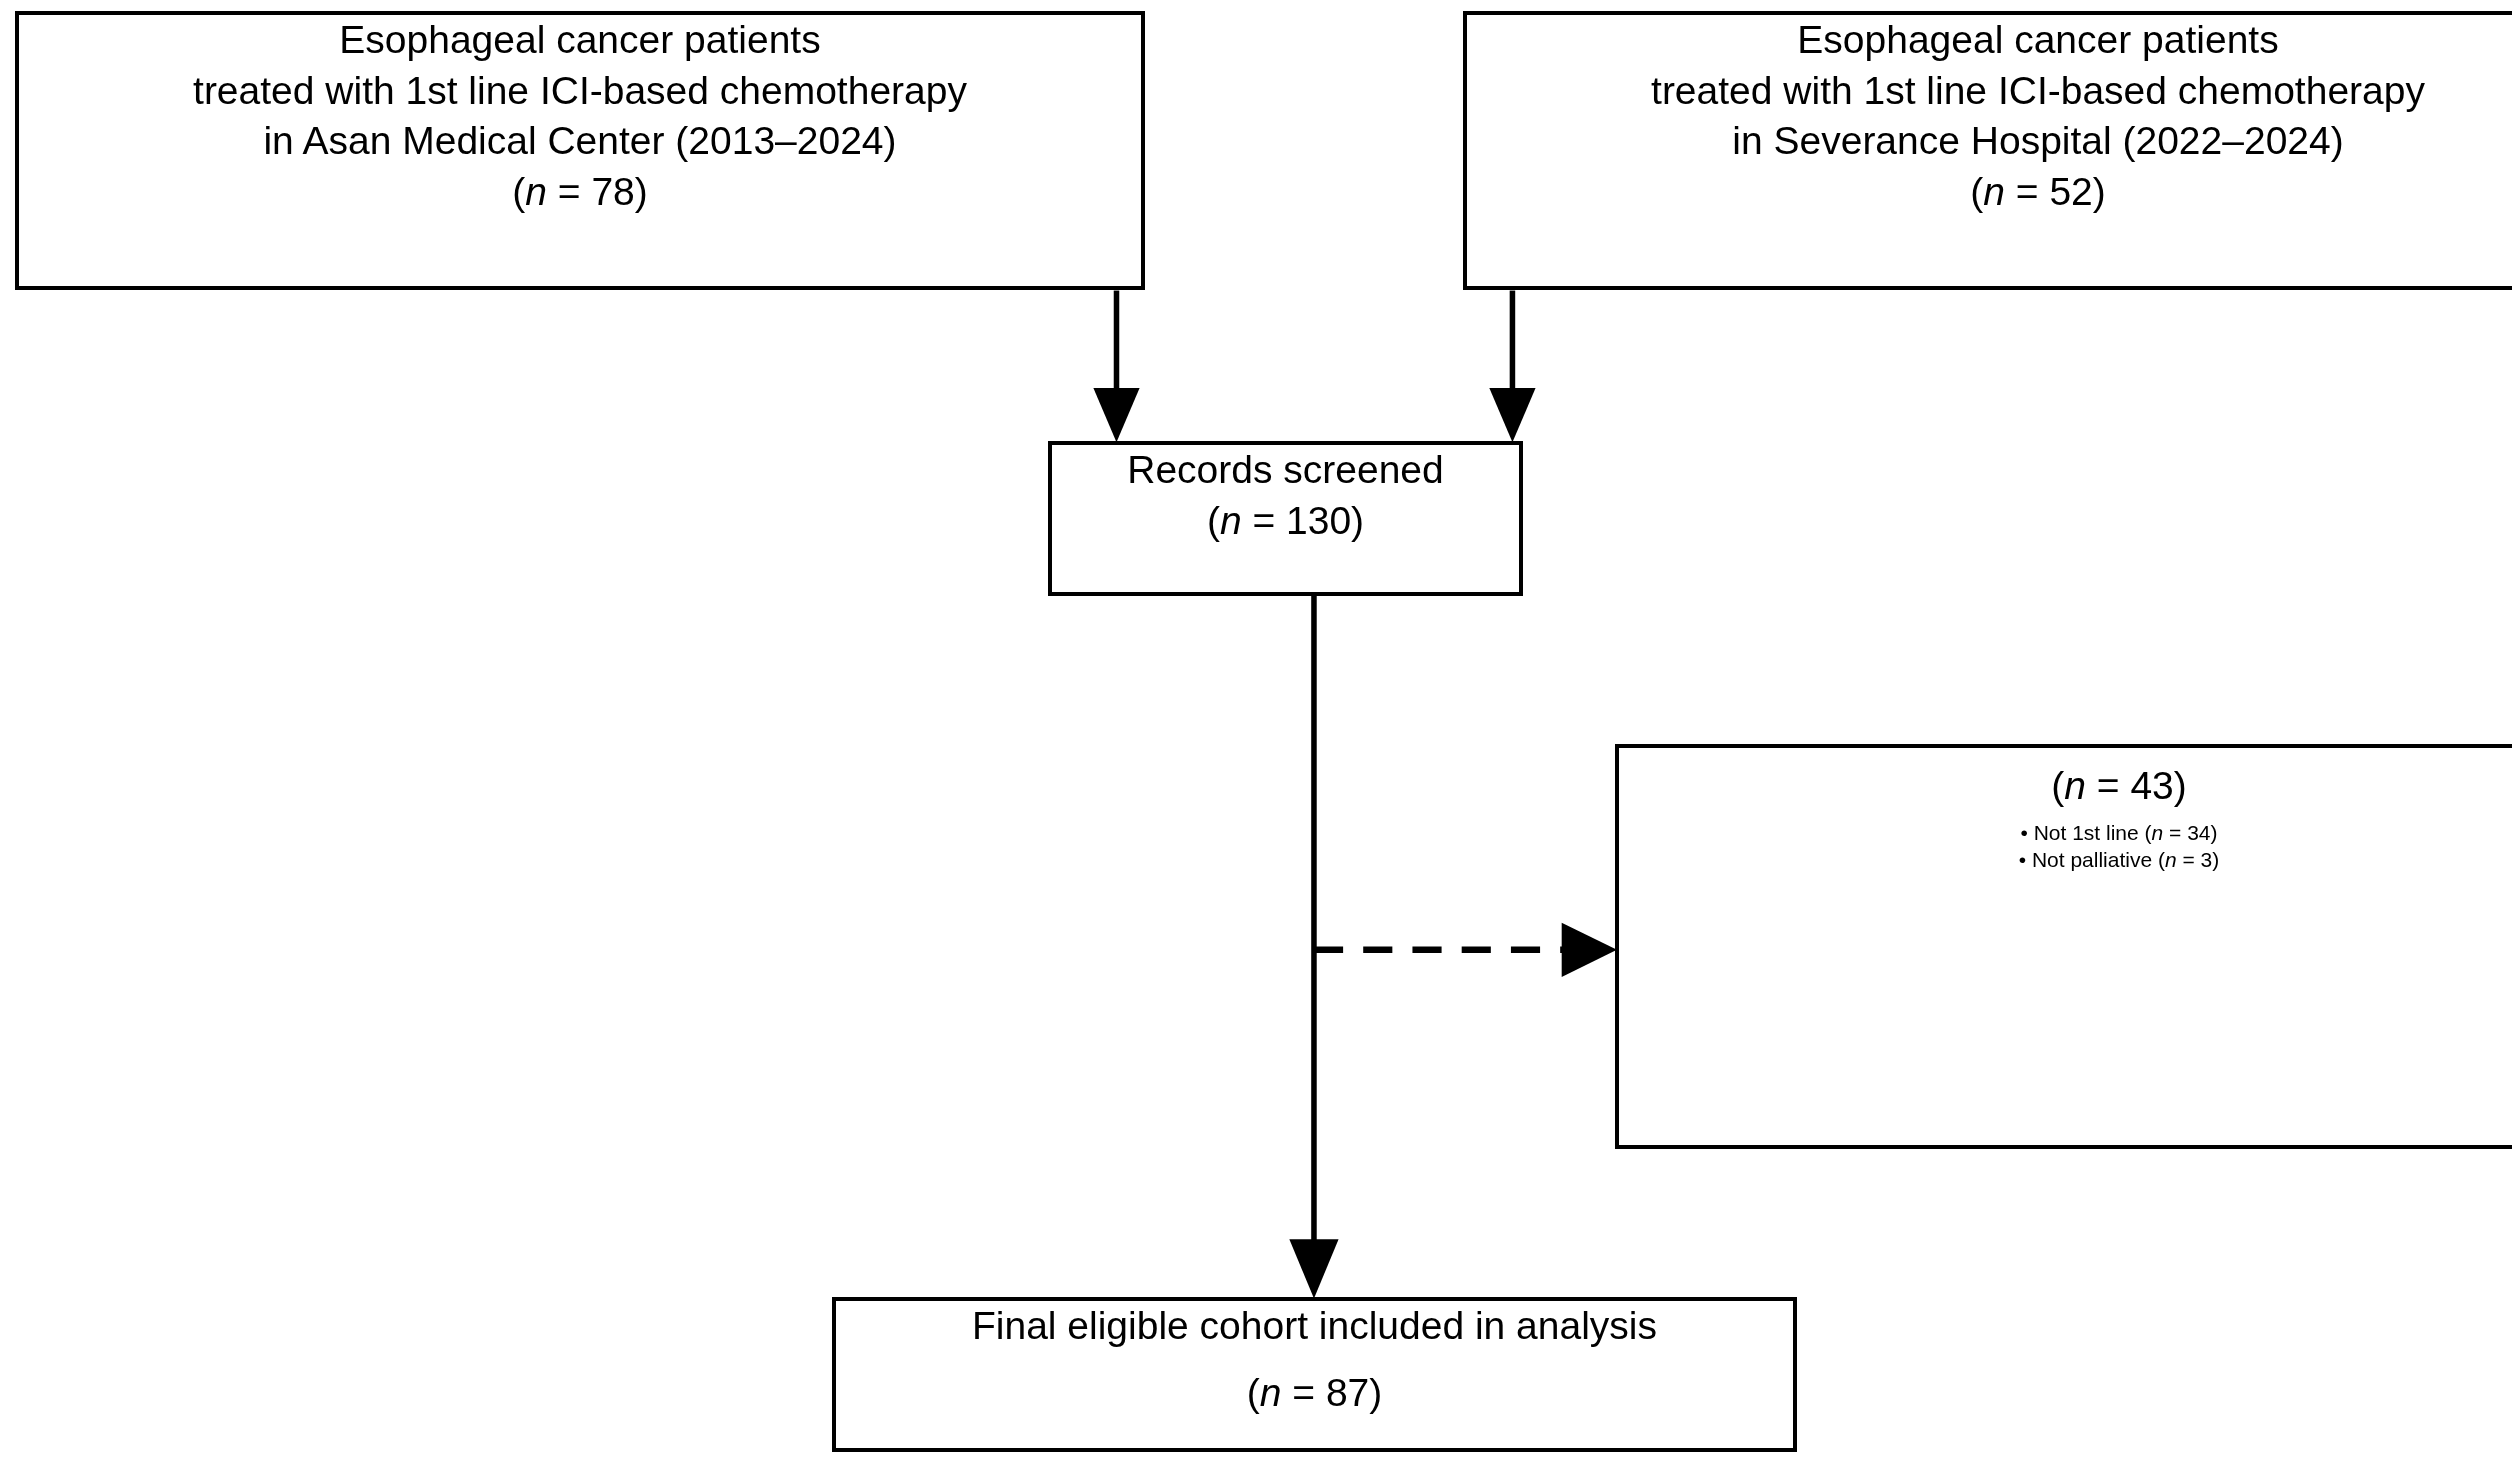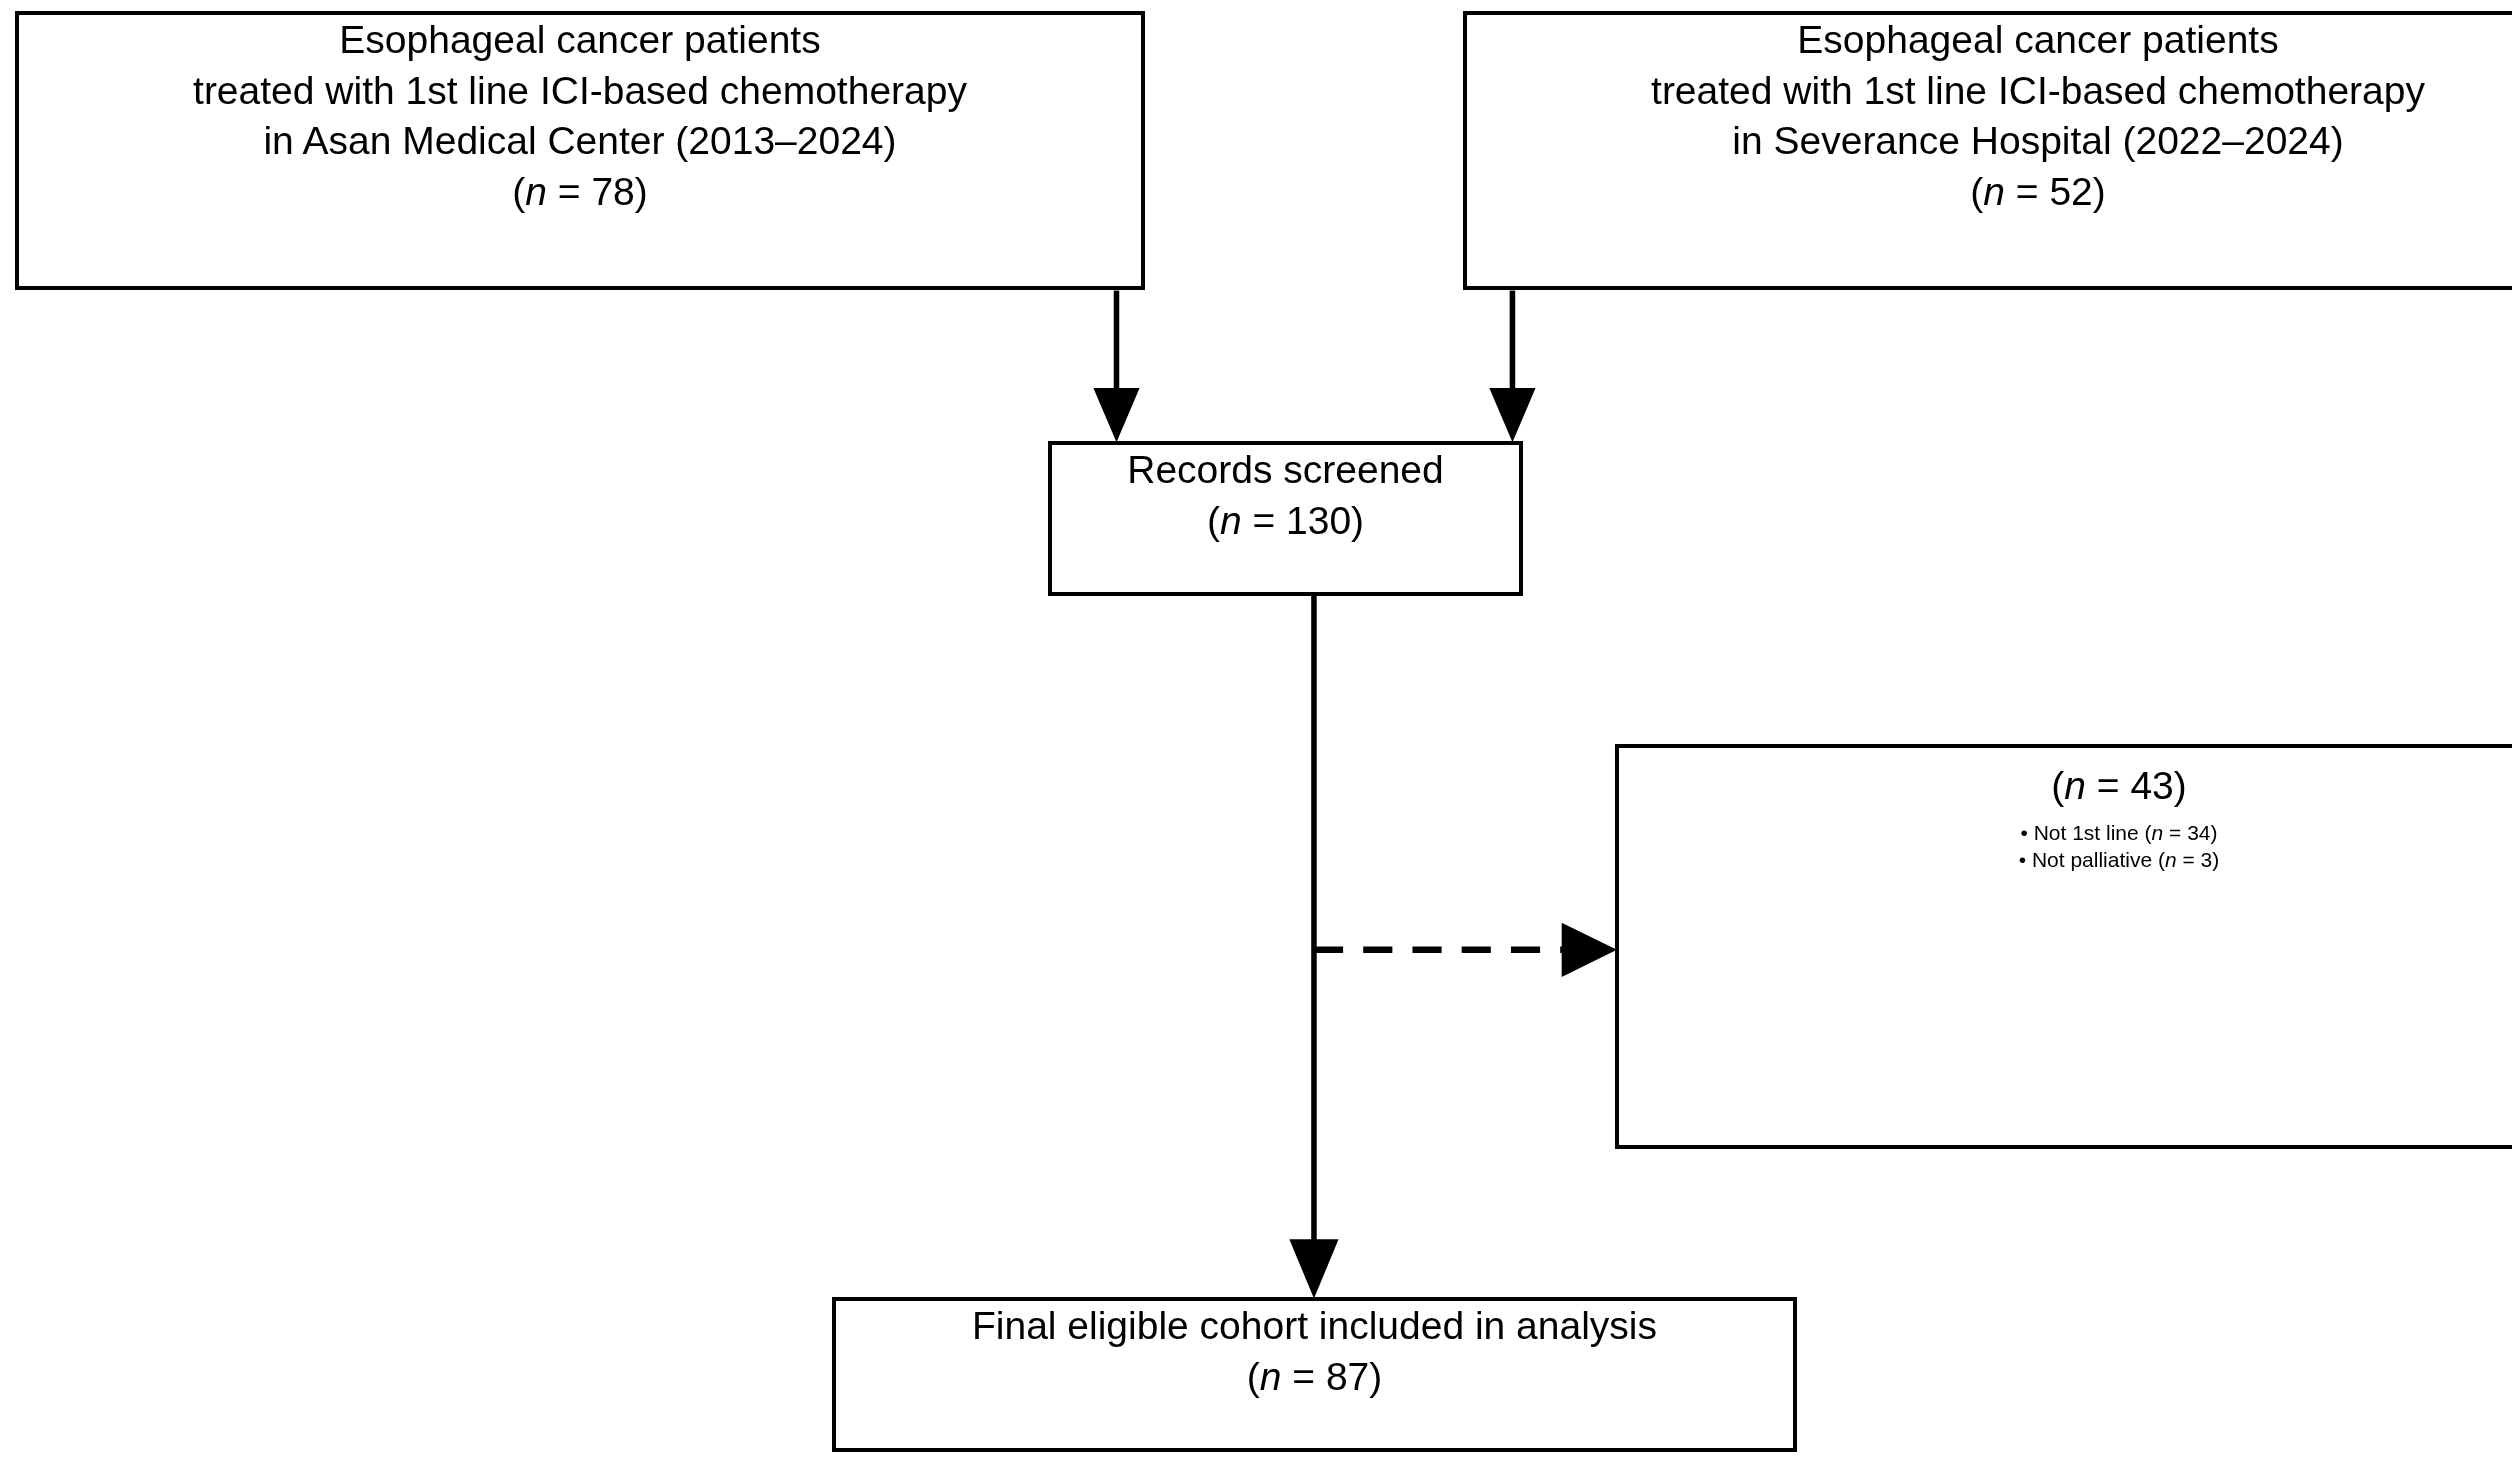"Final eligible cohort included in" #box-final { gap: none -> 16px }
